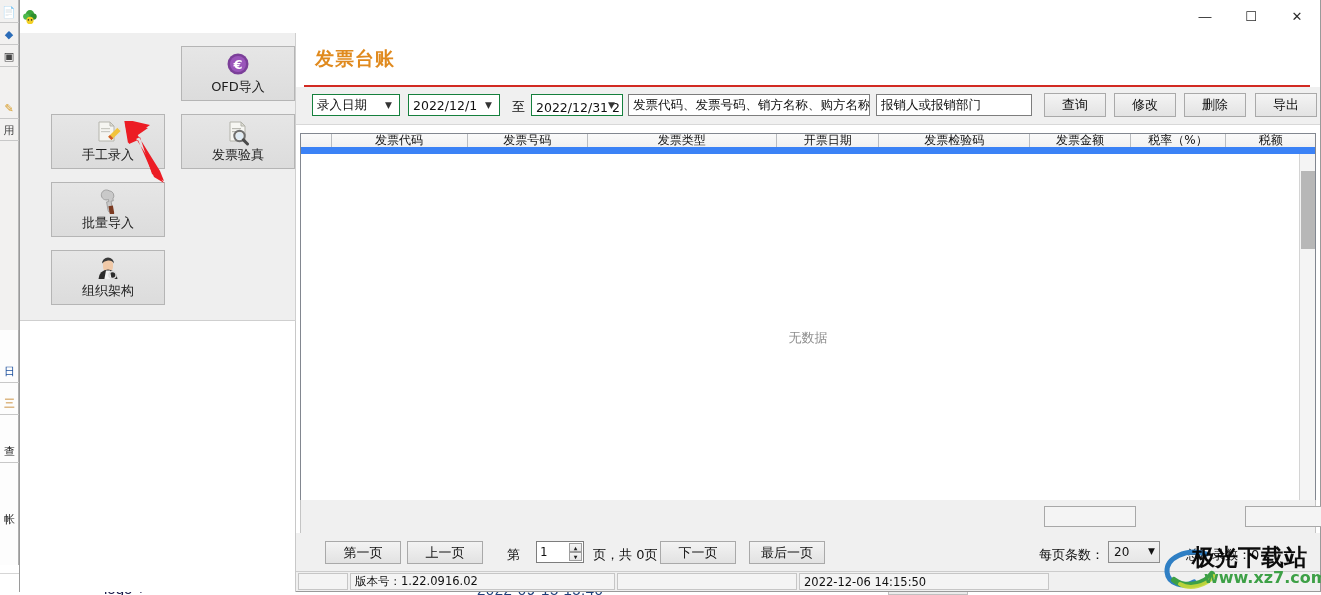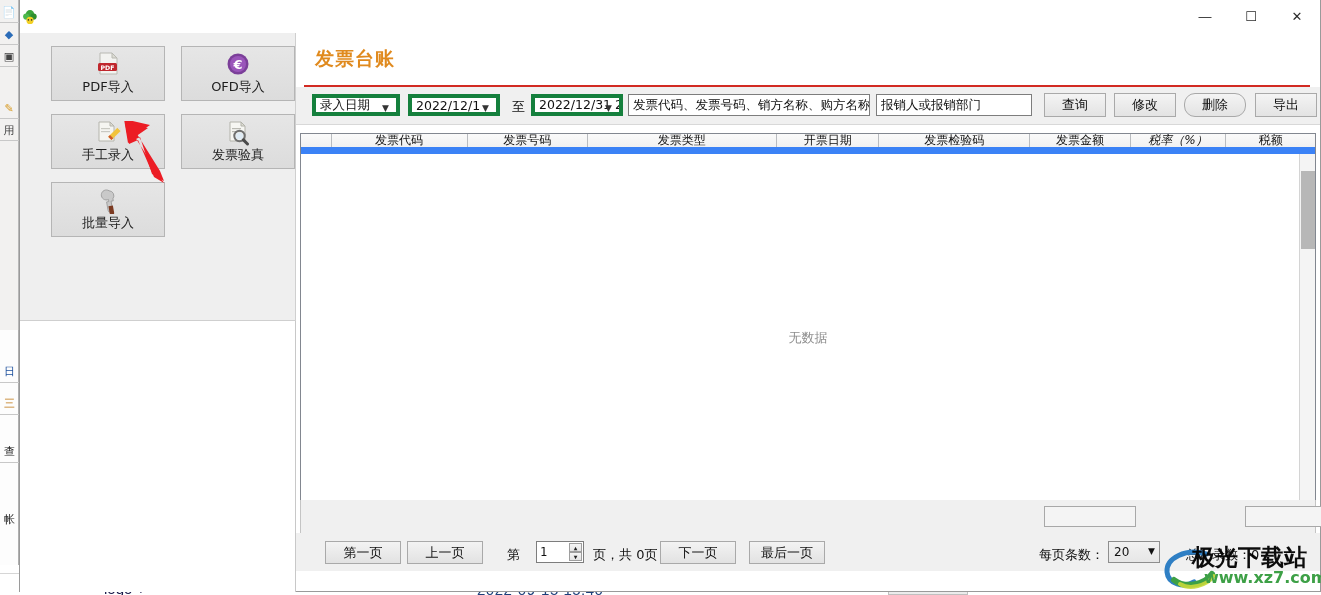"PDF导入" div.tool-btn { html: <div> <div> <svg> <path></path> <path></path> <rect></rect> <text>PDF</text> </svg> </div> <div>PDF导入</div> </div> -> none }
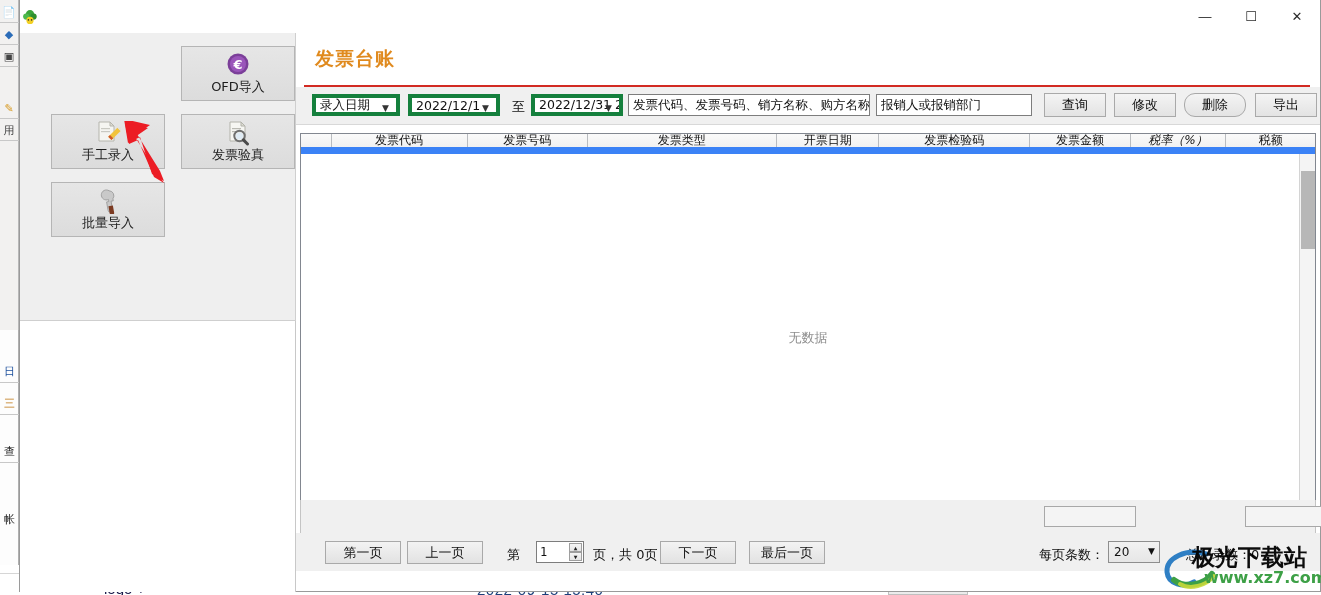"录入日期" .ui-combo { border: 4px solid #15803d -> 1px solid #15803d }
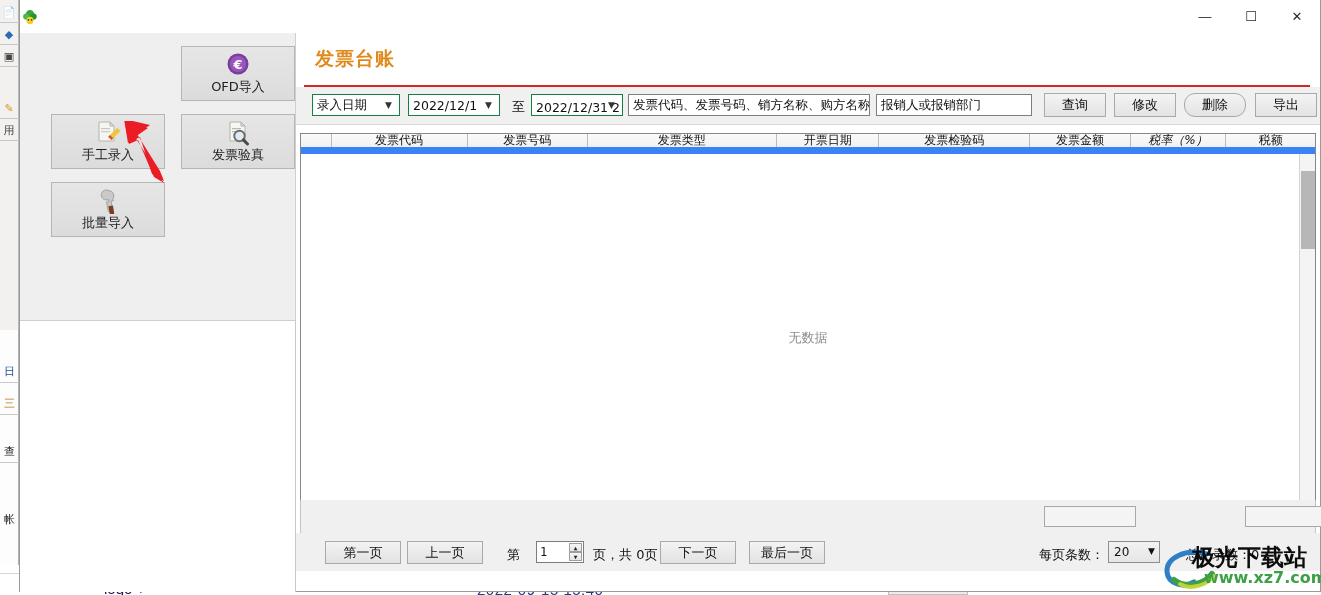"删除" div.ui-btn { border-radius: 11px -> none }
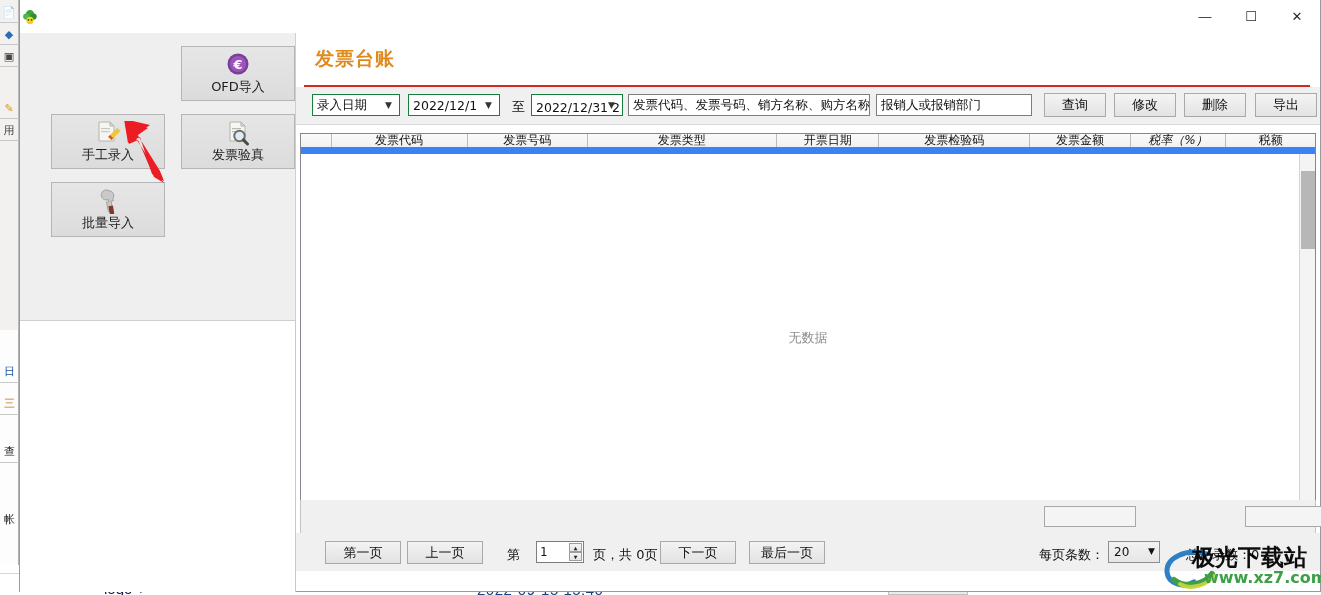"税率（%）" div.gh { font-style: italic -> none }
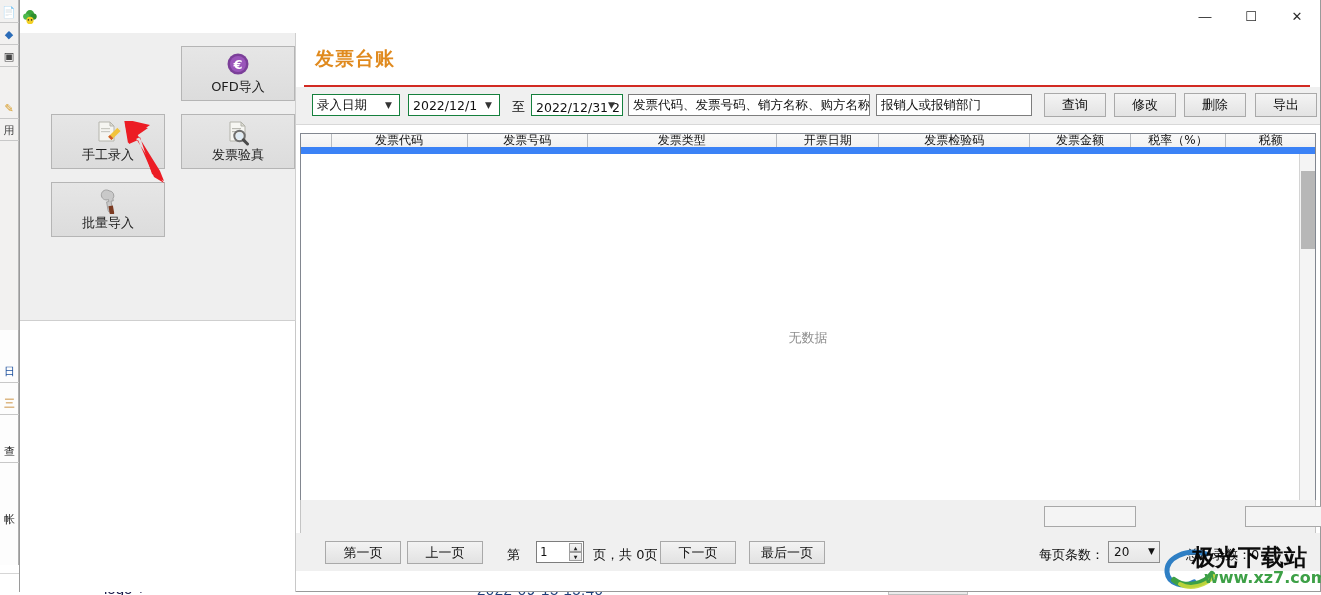"组织架构" div.tool-btn { html: none -> <div> <div> <svg> <path></path> <path></path> <path></path> <path></path> <circle></circle> </svg> </div> <div>组织架构</div> </div> }
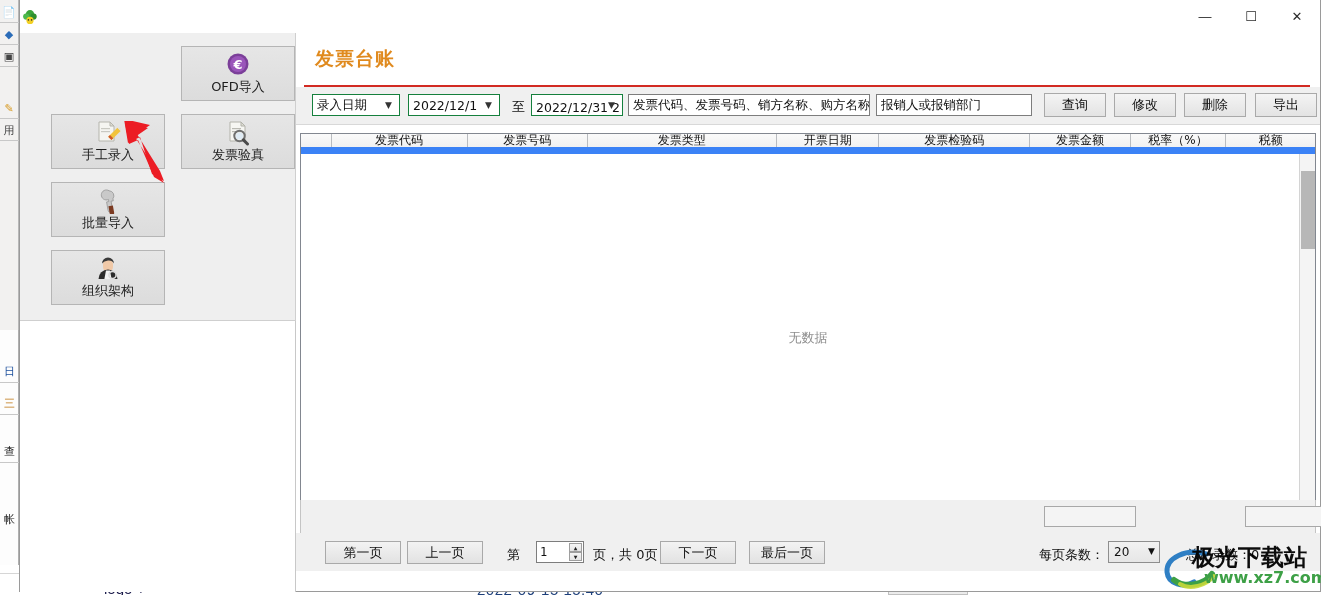"版本号：1.22.0916.02" div.statusbar { html: none -> <div> <div></div> <div>版本号：1.22.0916.02</div> <div></div> <div>2022-12-06 14:15:50</div> <div></div> </div> }
